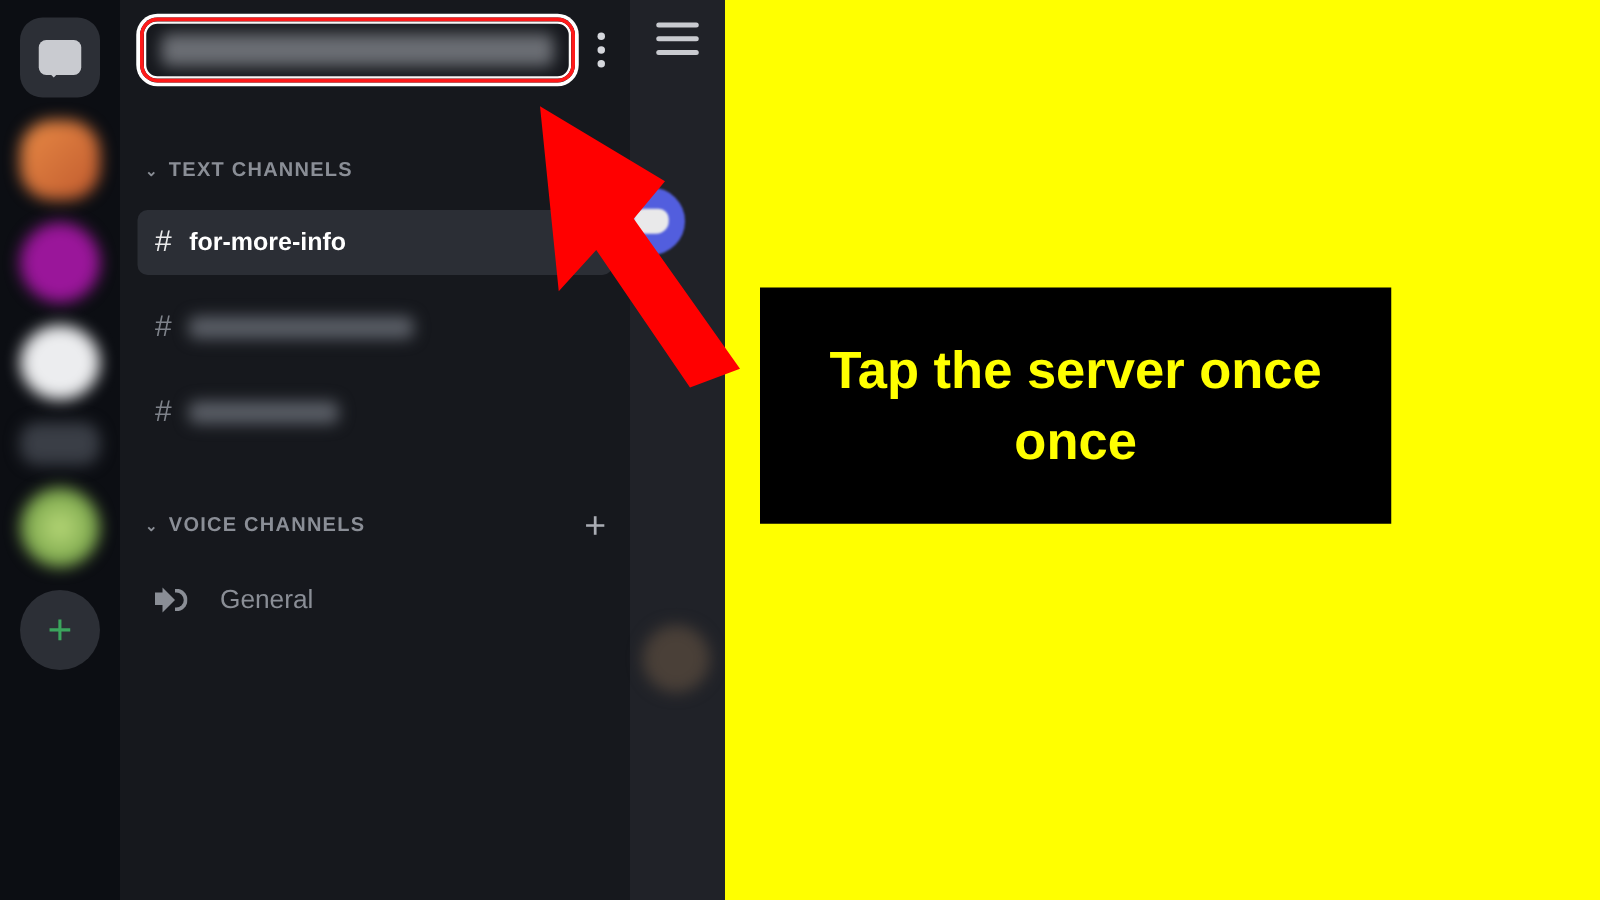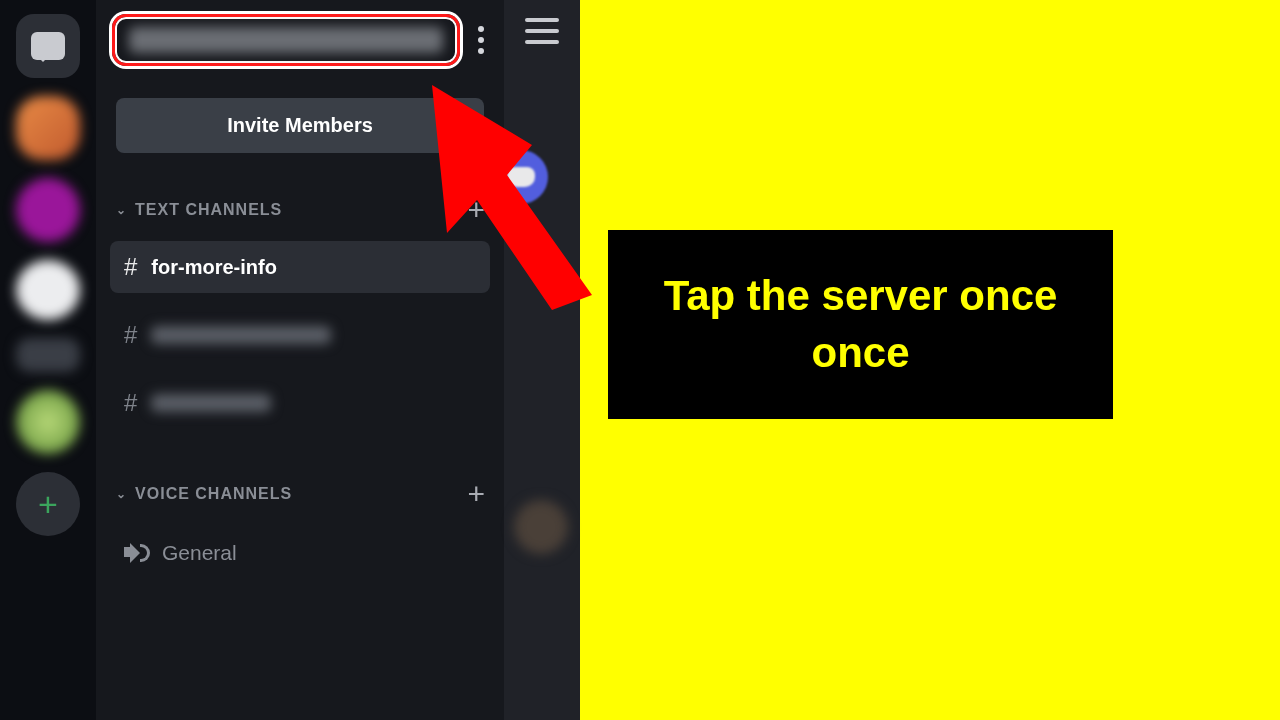"Invite Members" div.invite-btn { html: <div>Invite Members</div> -> none }
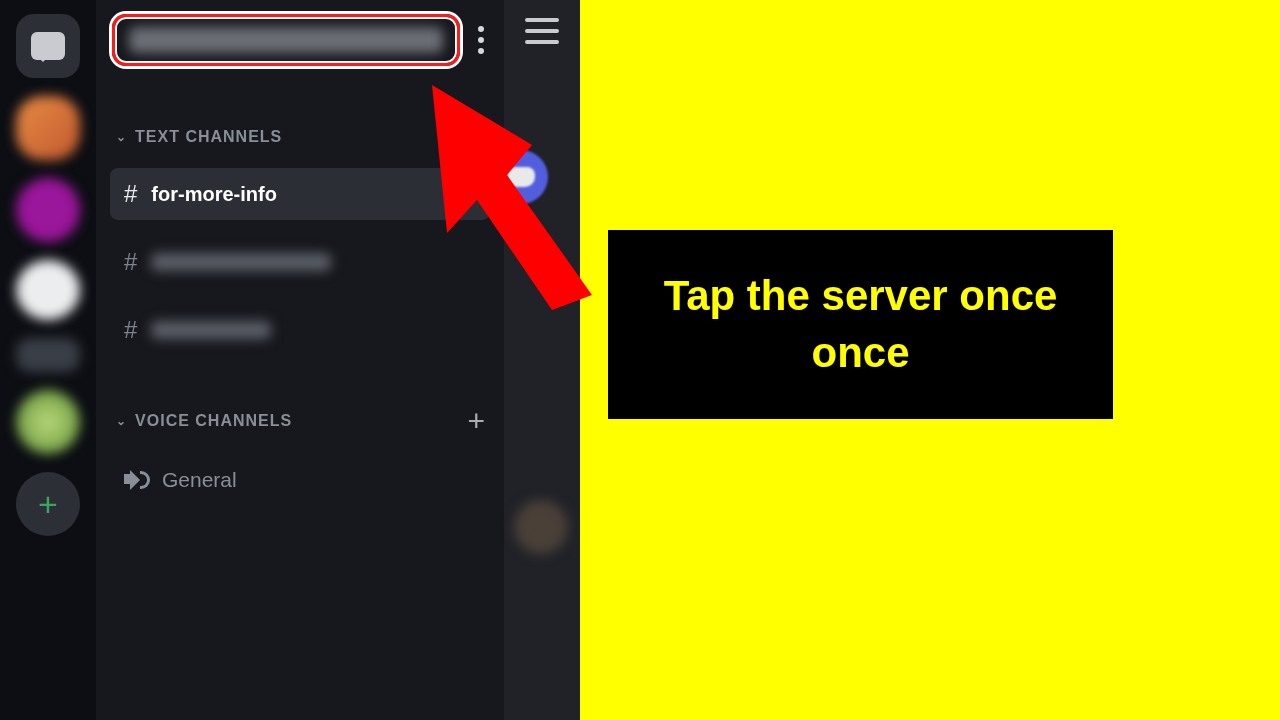"General" .voice-item { gap: 16px -> 30px }
